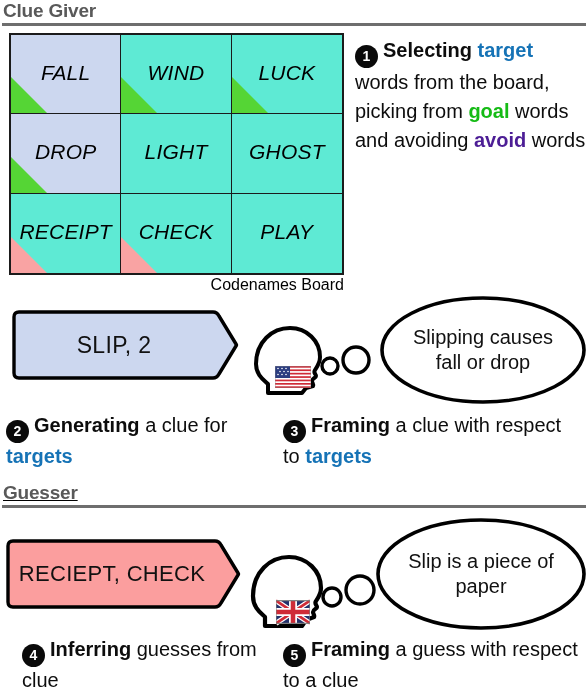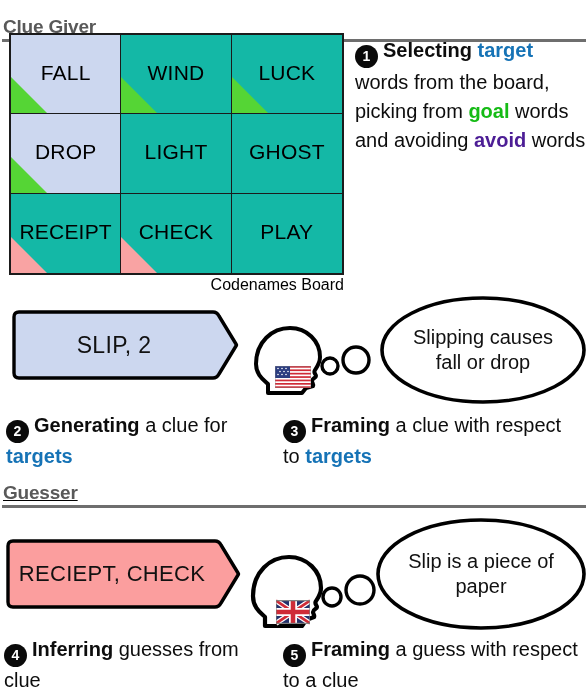"Clue Giver" #clue-giver-header { top: 16px -> 0px }
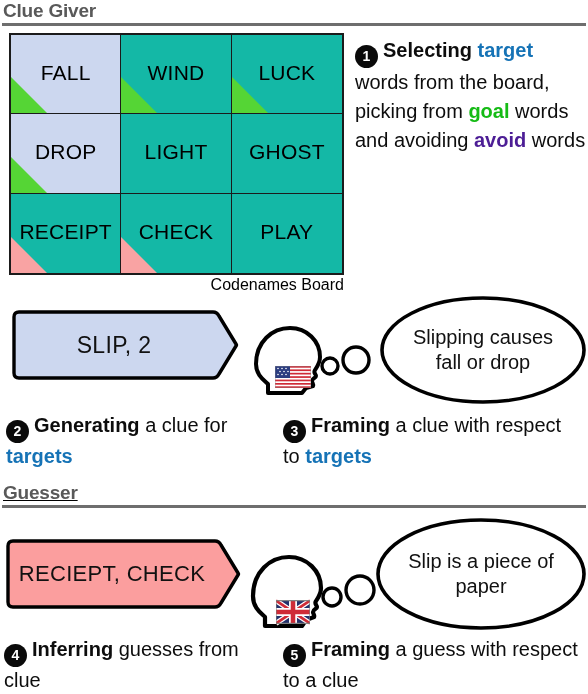"FALL" .board { font-style: none -> italic }
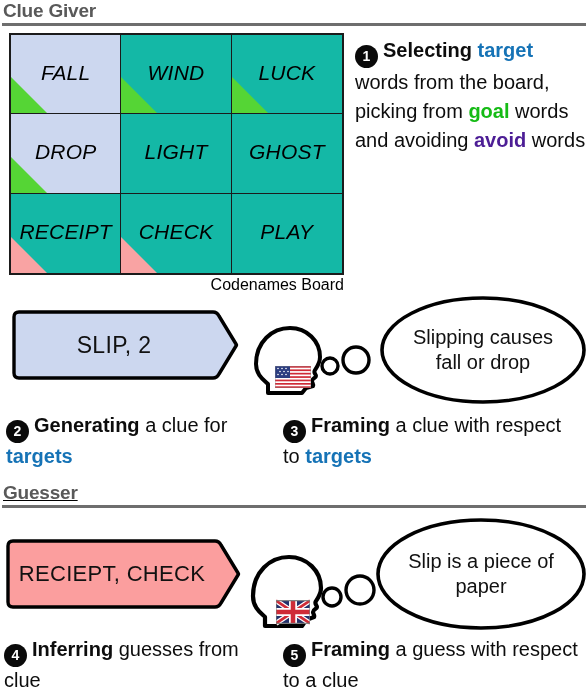"WIND" .cell { background: #14b8a6 -> #5eead4 }
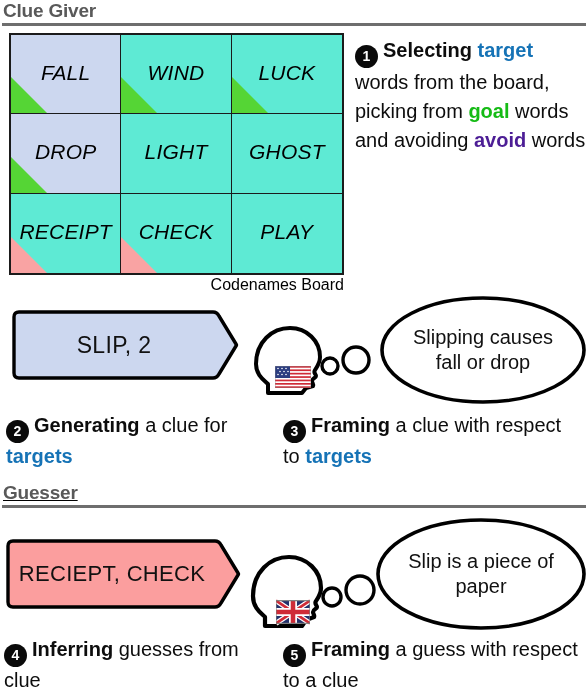"4 Inferring guesses from clue" #step4 { left: 4px -> 22px }
